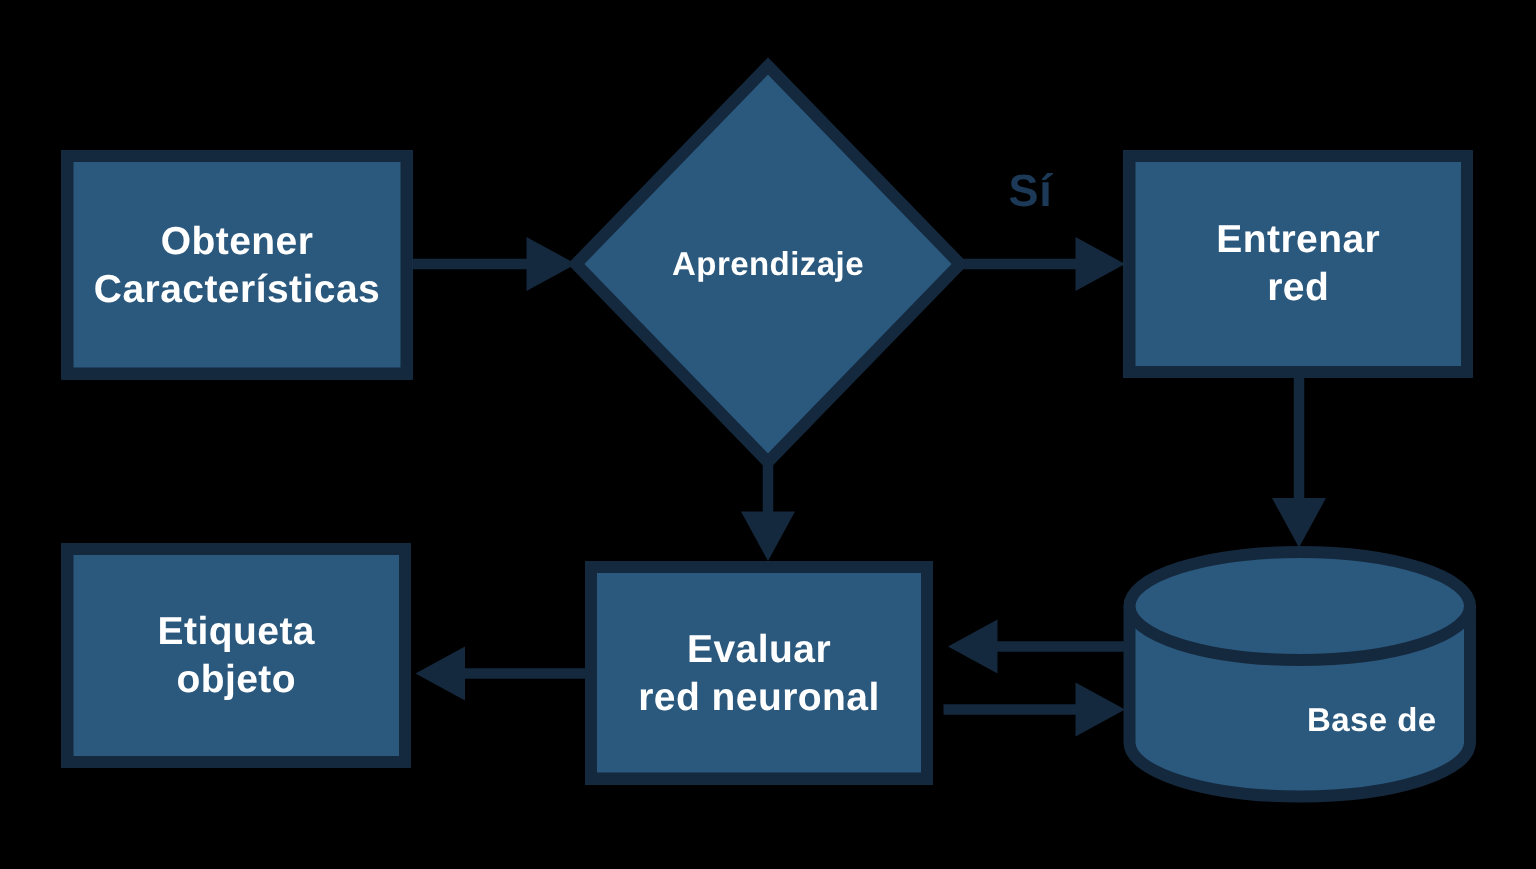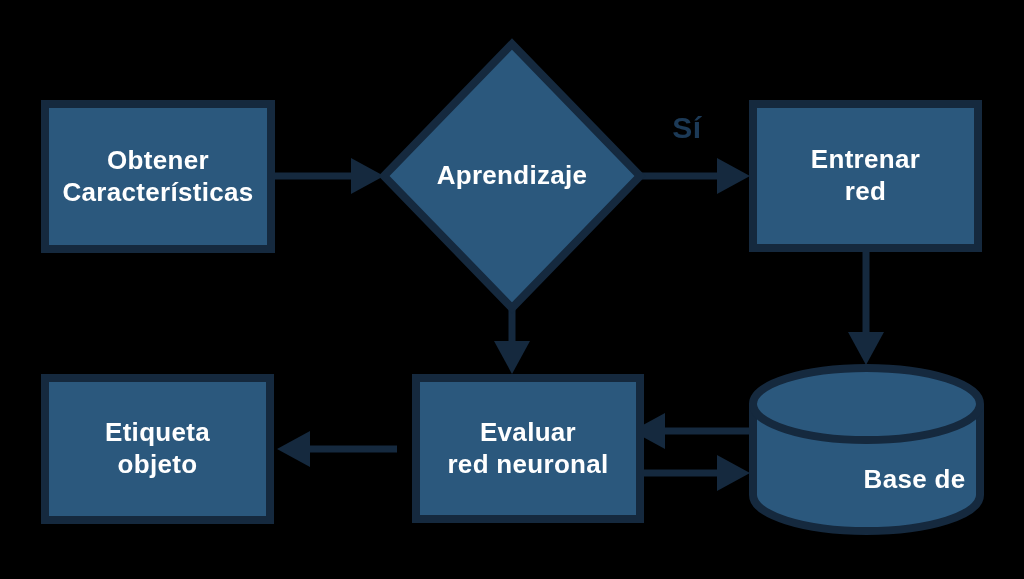"Aprendizaje" .node-label-overlay { font-size: 26px -> 22px }
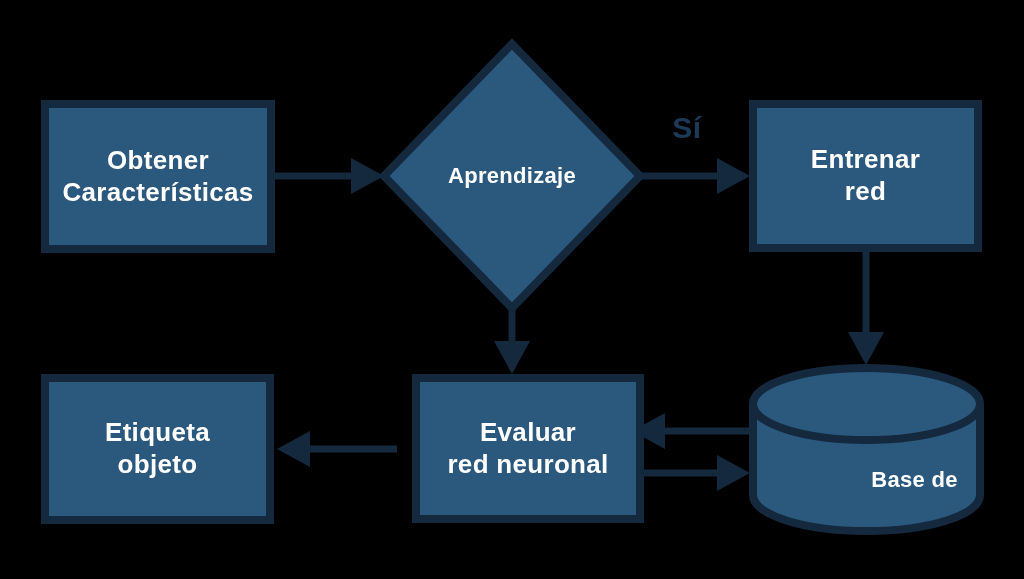"Etiqueta" div.node-box { top: 374px -> 362px }
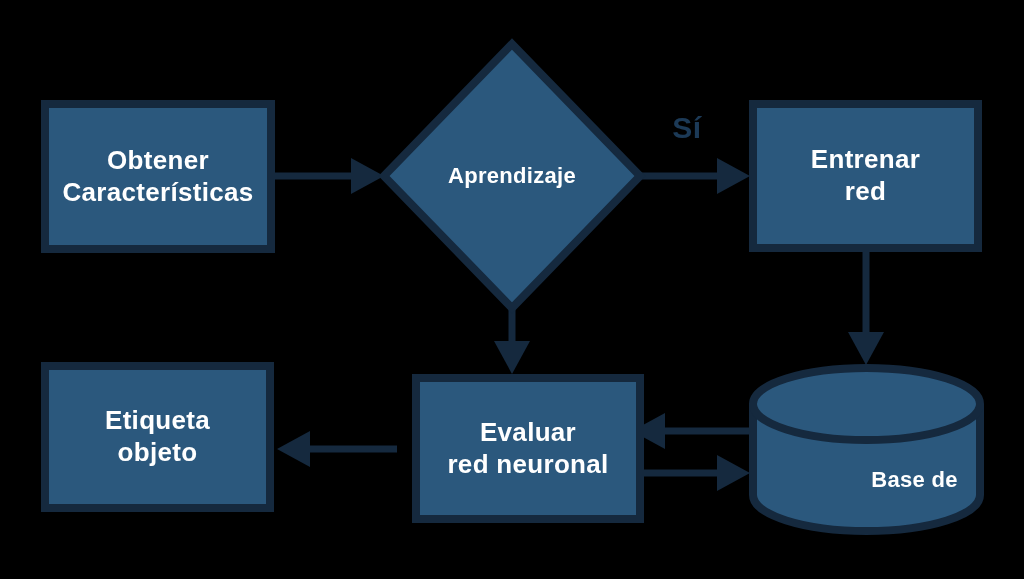"Evaluar" div.node-box { left: 412px -> 390px }
